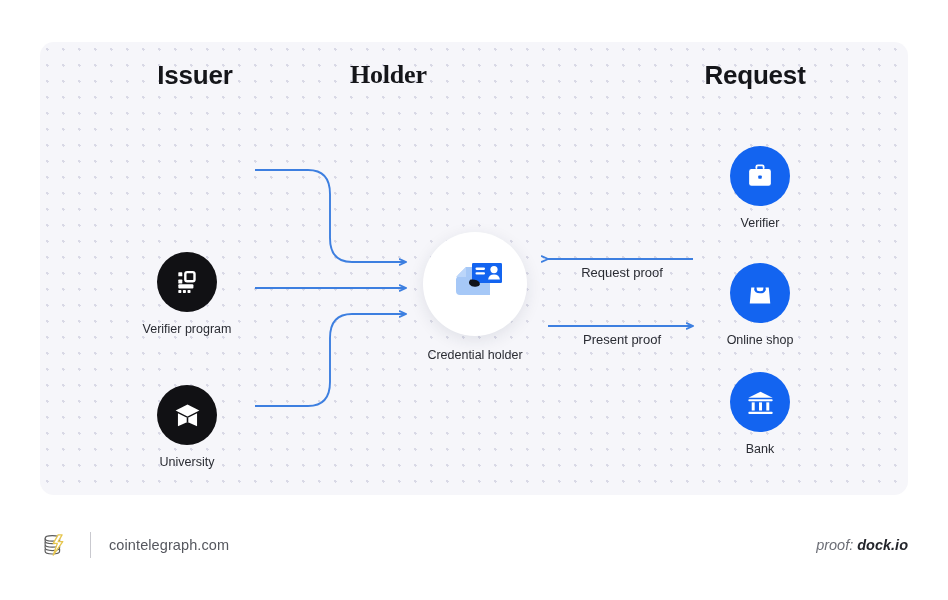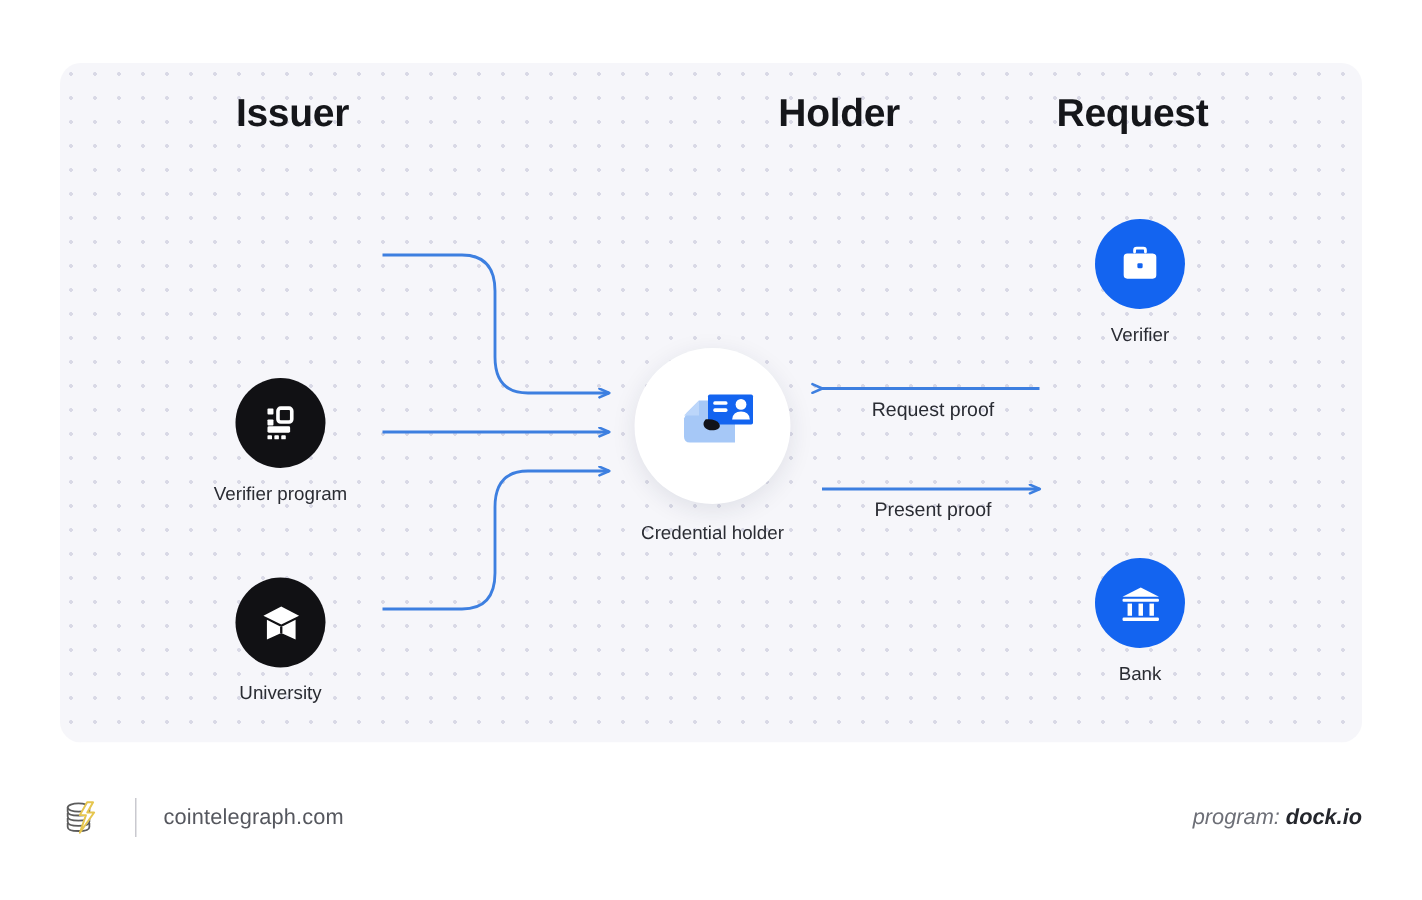"Holder" #heading-holder { font-family: none -> Liberation Serif, serif; text-align: right -> left }
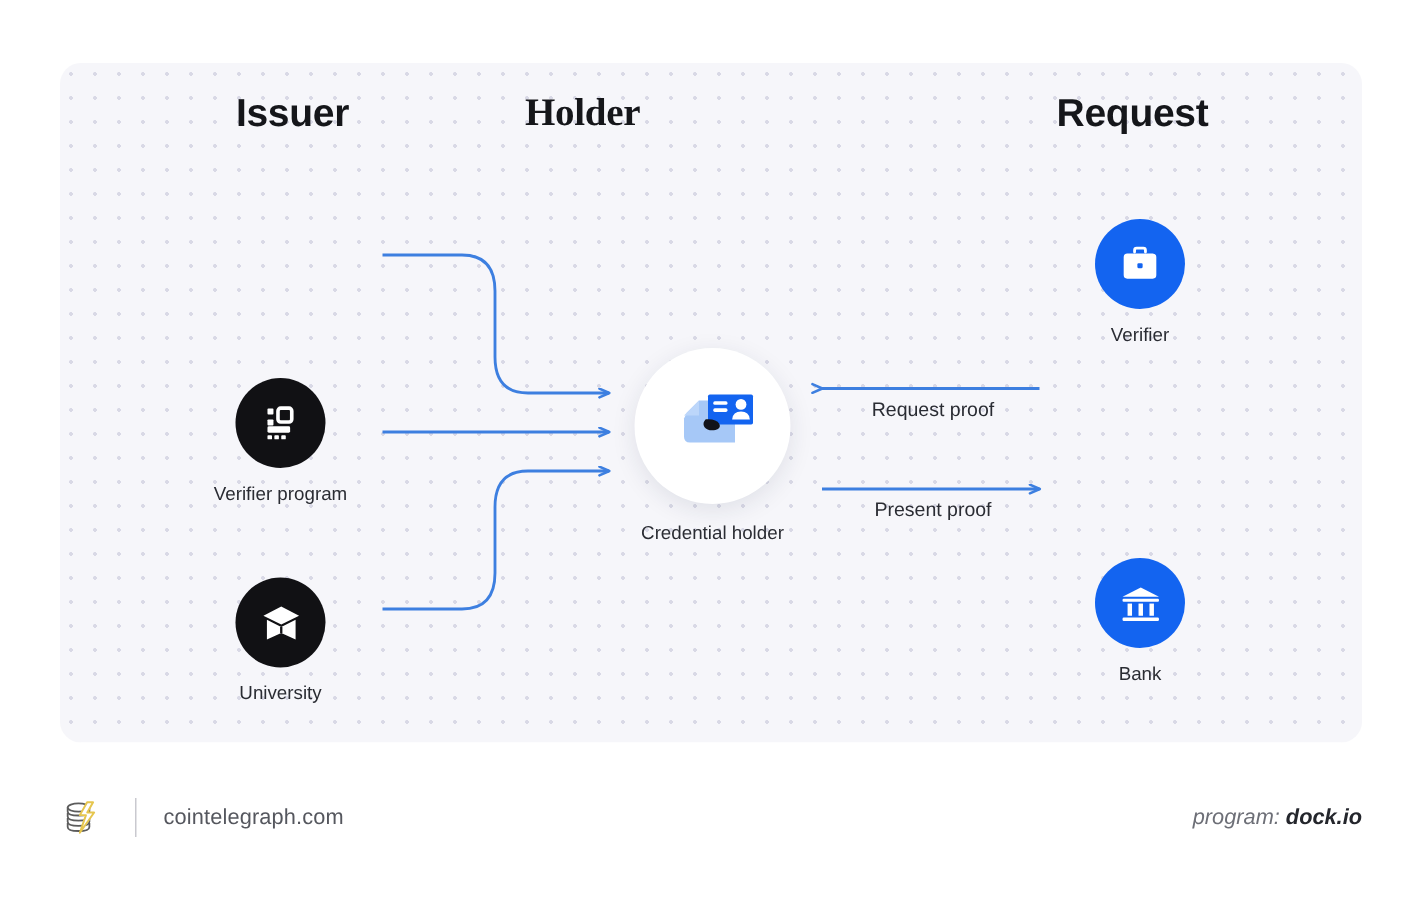"Online shop" div.node { html: none -> <div> <div> <svg> <path></path> <path></path> <path></path> </svg> </div> <div>Online shop</div> </div> }
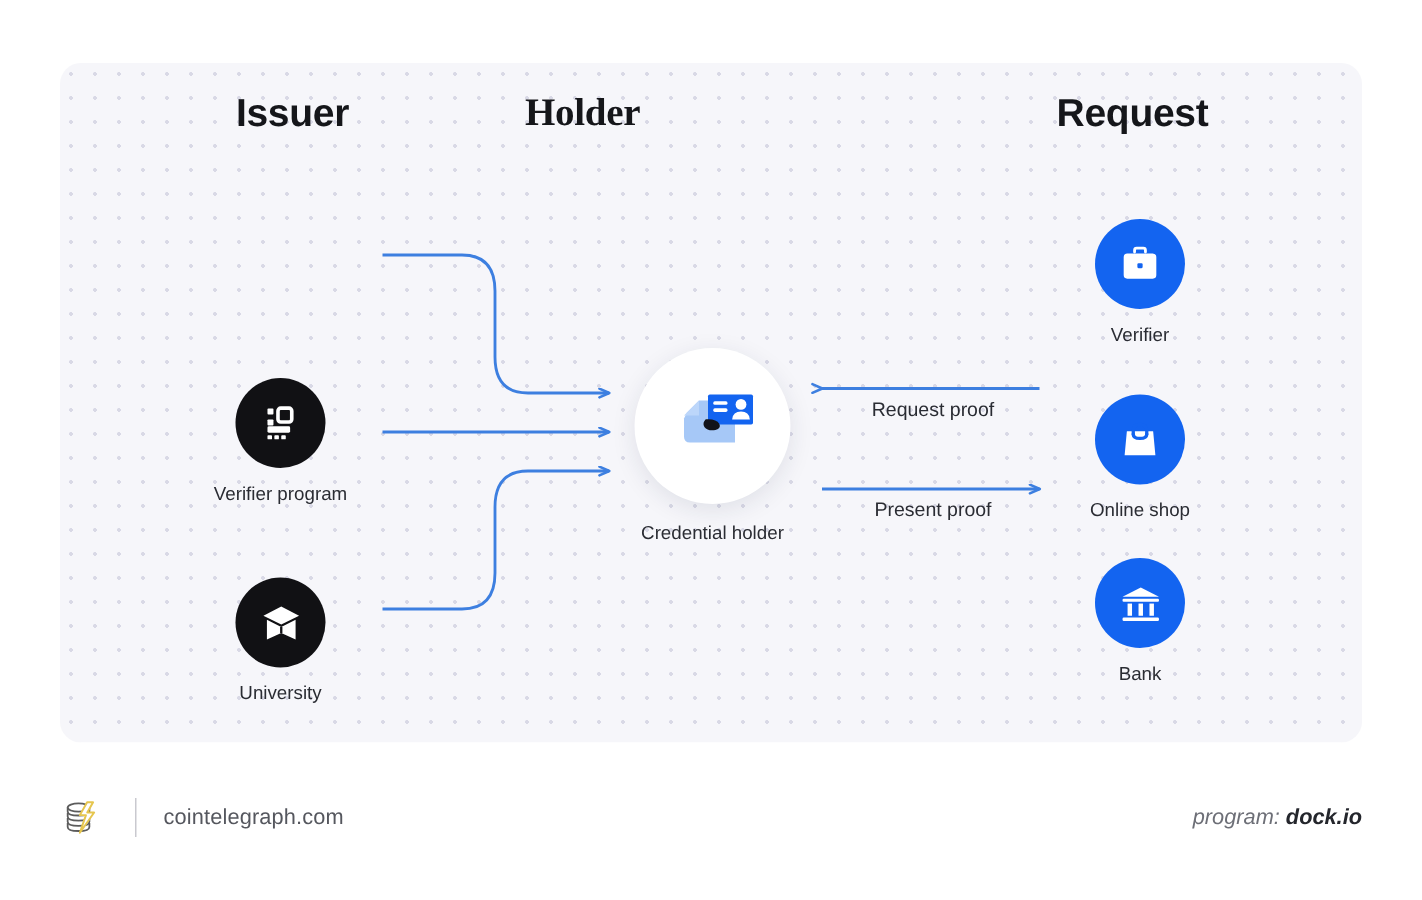"program:" span { text: program -> proof }
